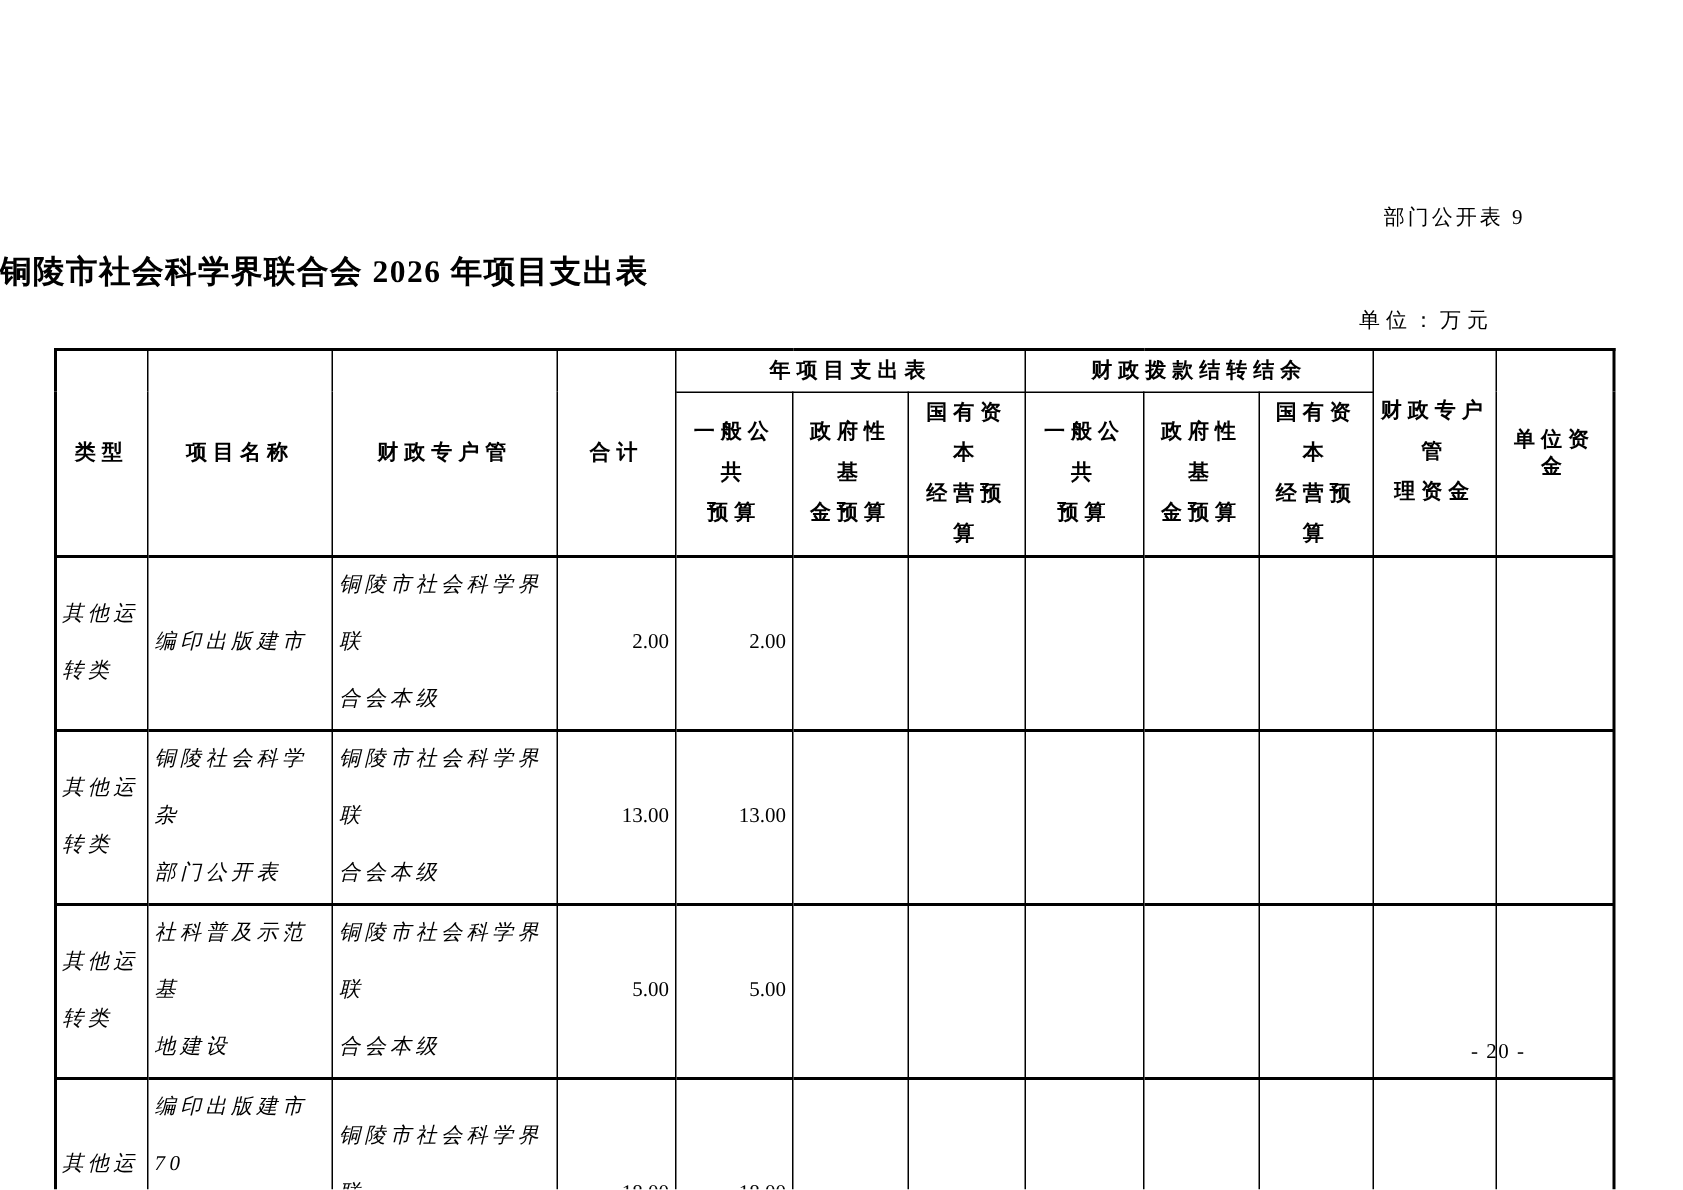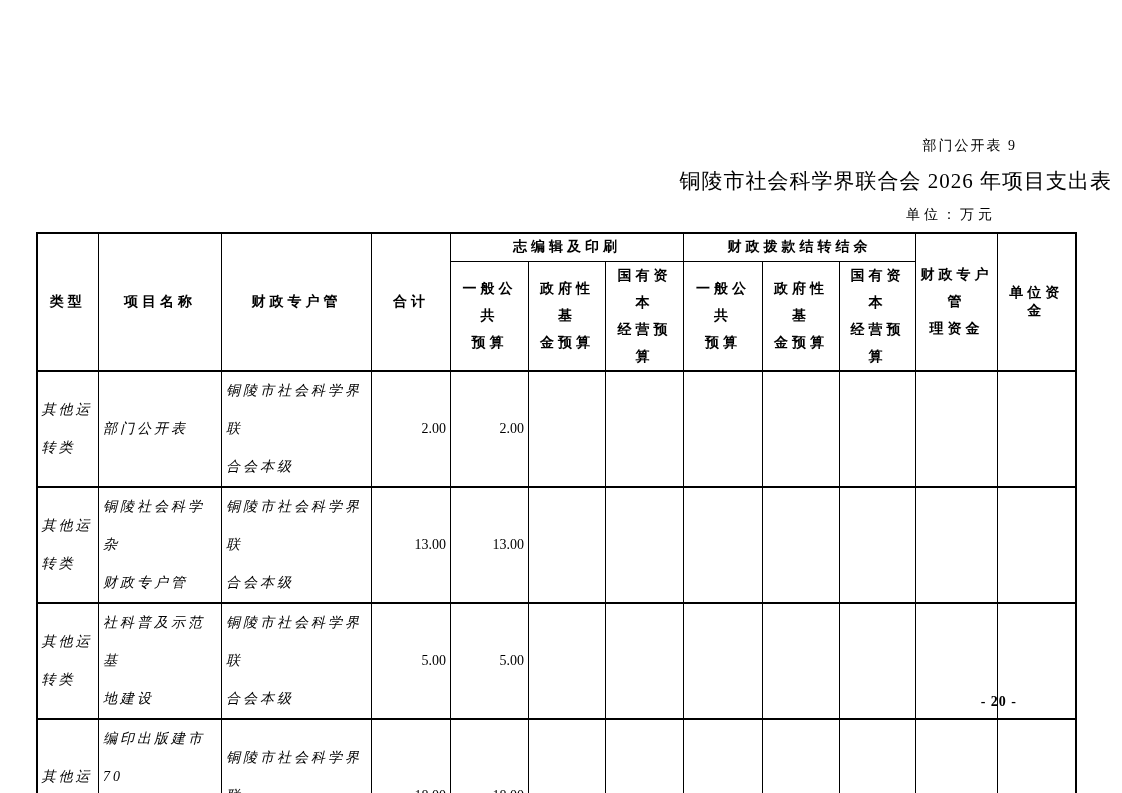"铜陵市社会科学界联合会 2026 年项目支出表" .title { font-weight: normal -> bold; text-align: right -> left }
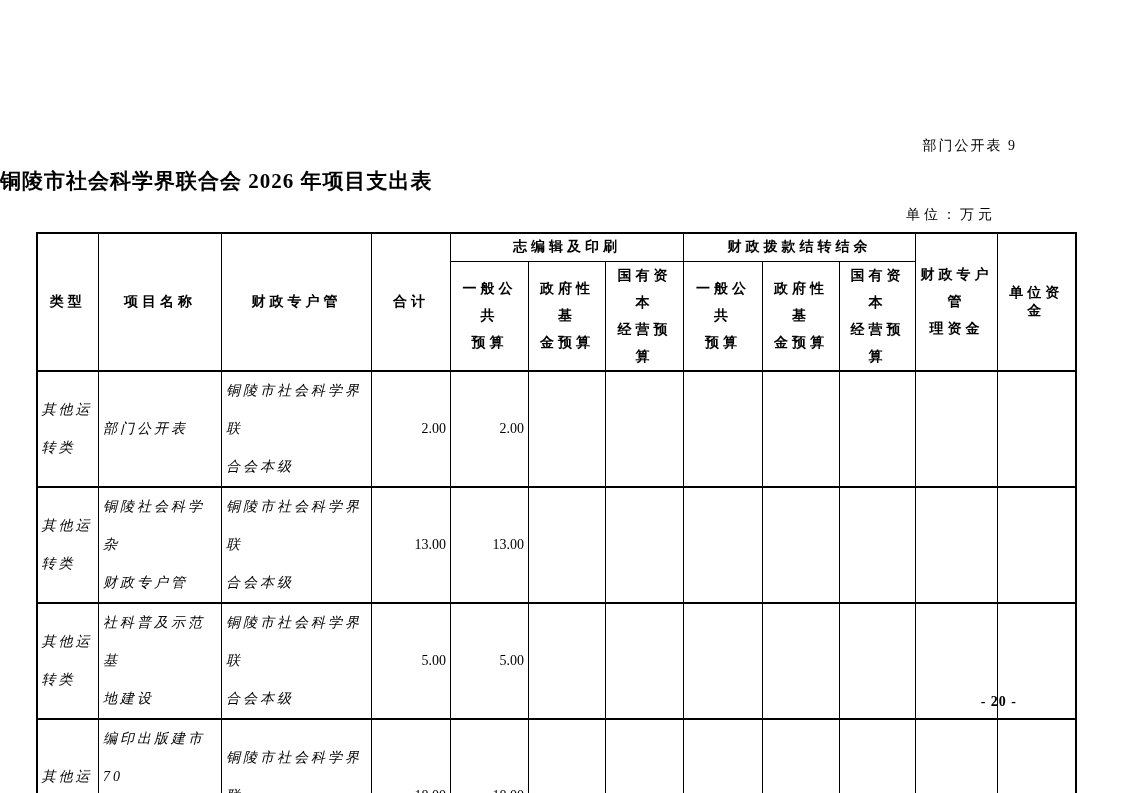"志编辑及印刷" th { text: 志编辑及印刷 -> 年项目支出表 }
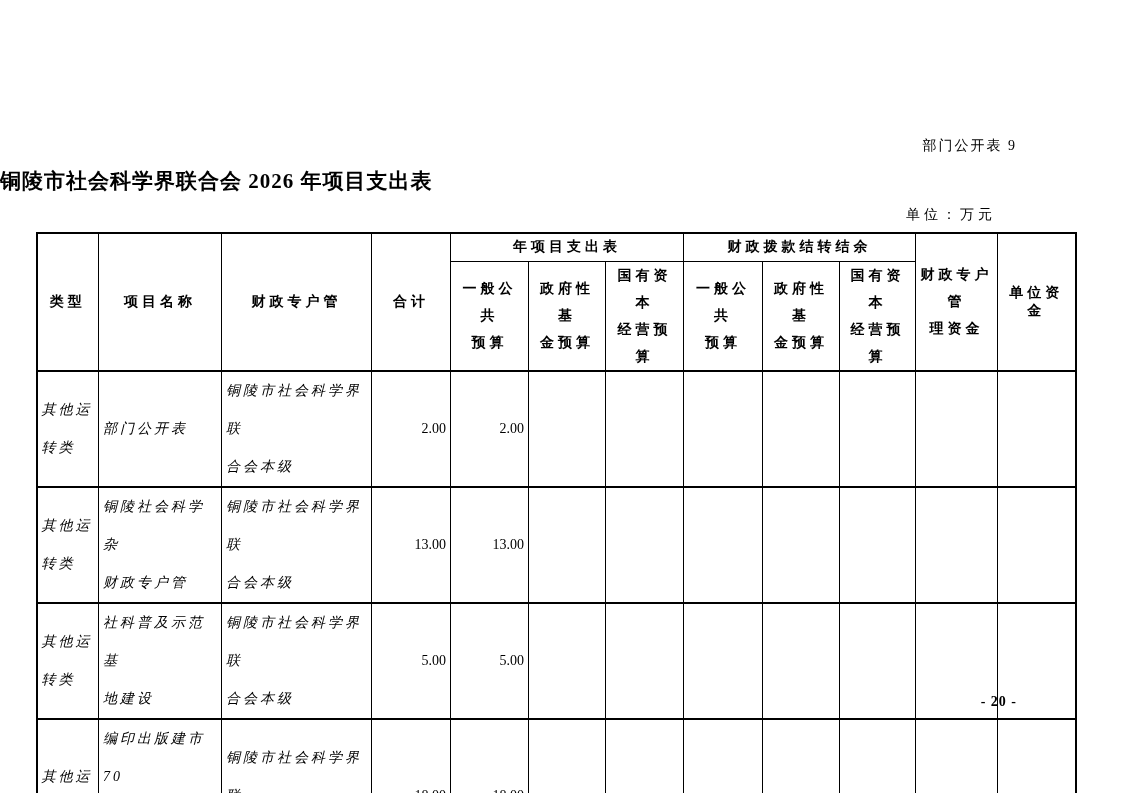"部门公开表" td.txt { text: 部门公开表 -> 编印出版建市 }
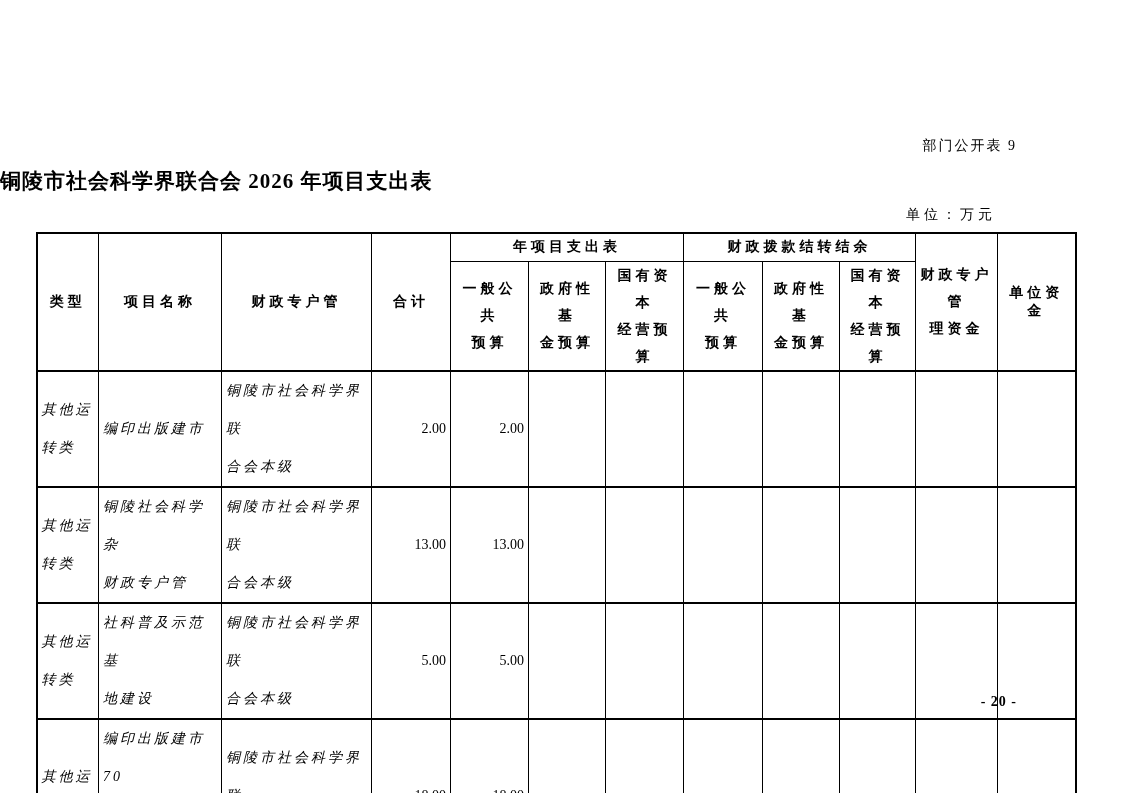"铜陵社会科学杂" td.txt { text: 财政专户管 -> 部门公开表 }
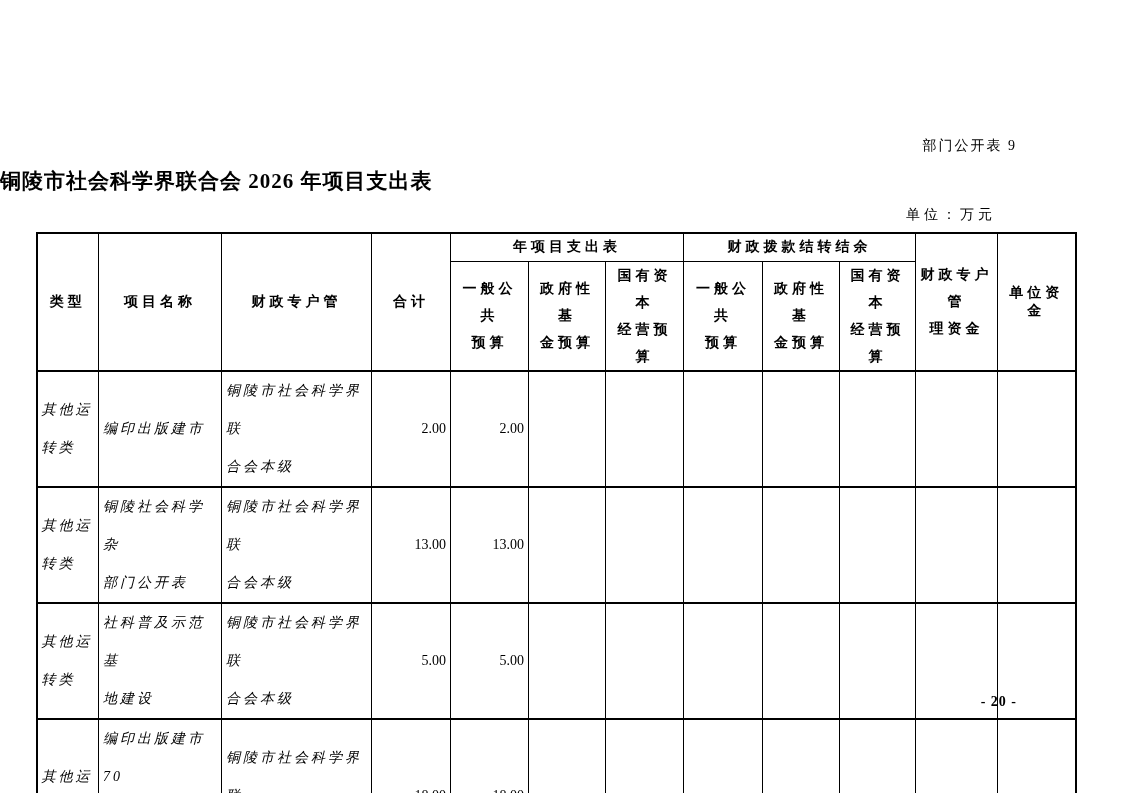"- 20 -" .page-number { font-weight: bold -> none }
